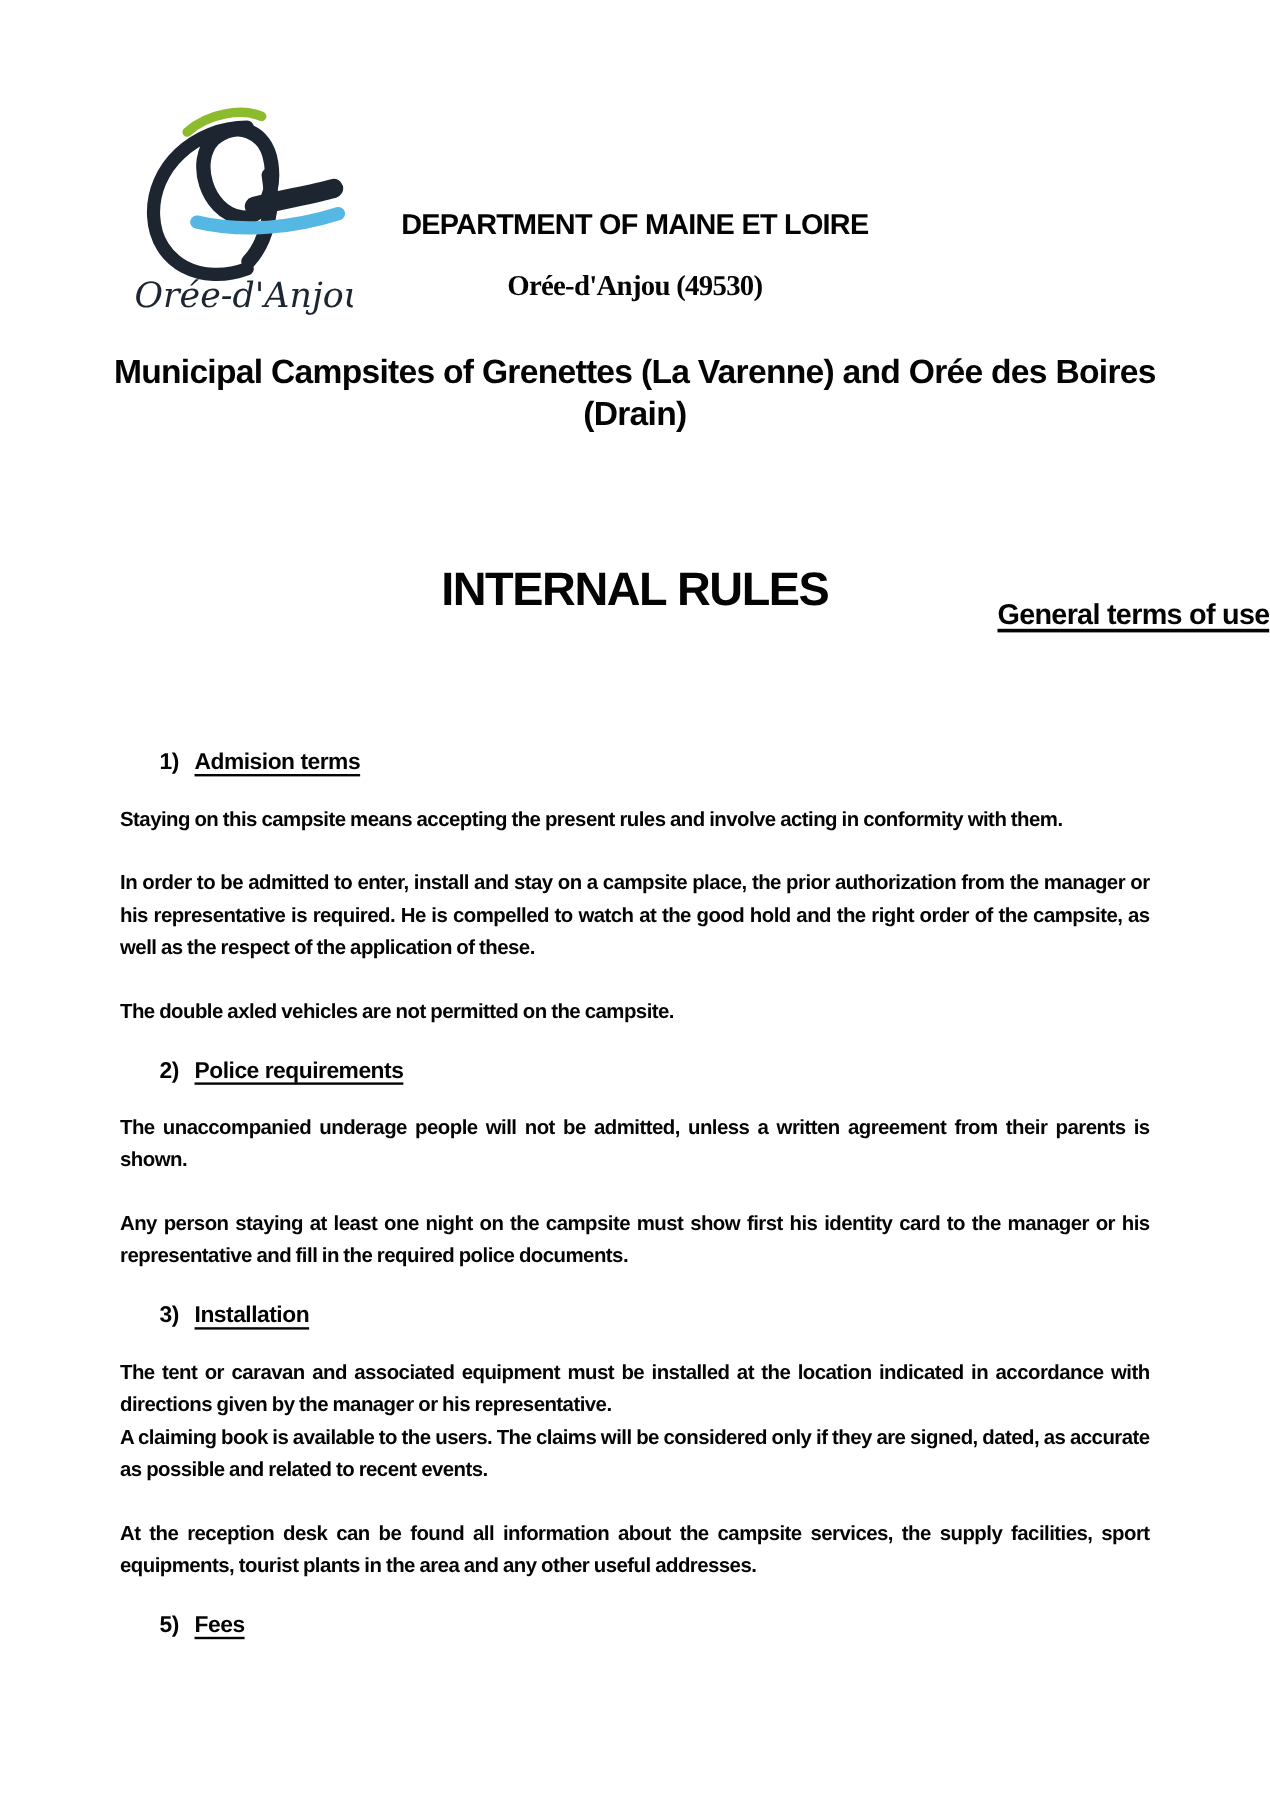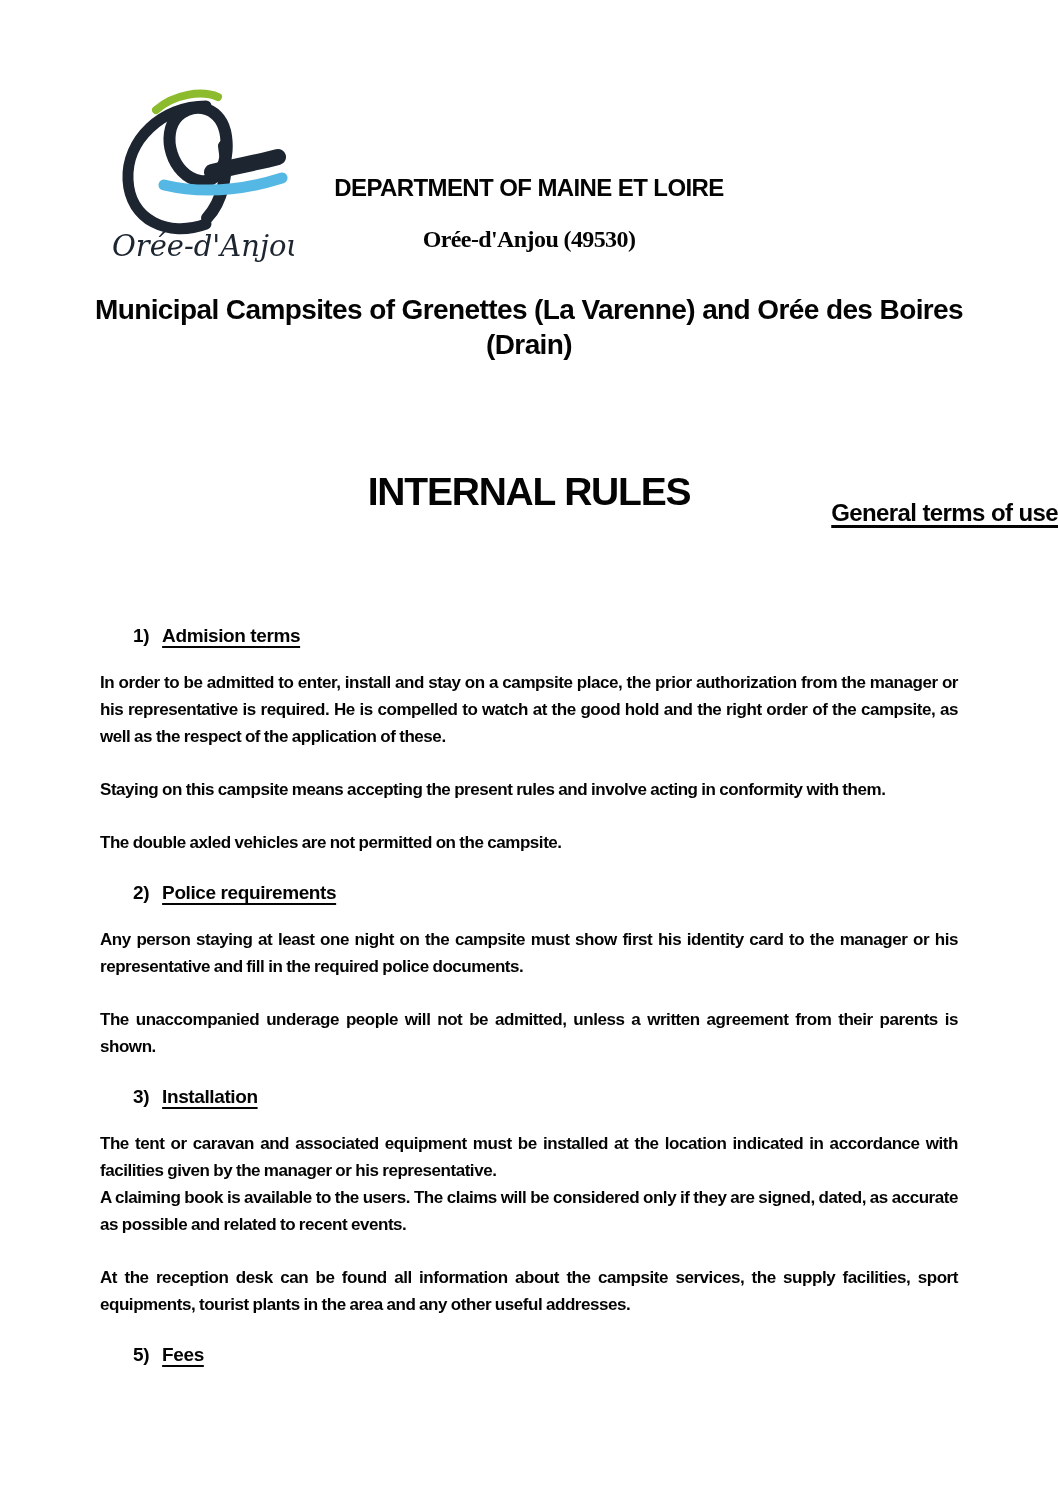"In order to be admitted" p.para { order: before "Staying on this campsite means" -> after "Staying on this campsite means" }
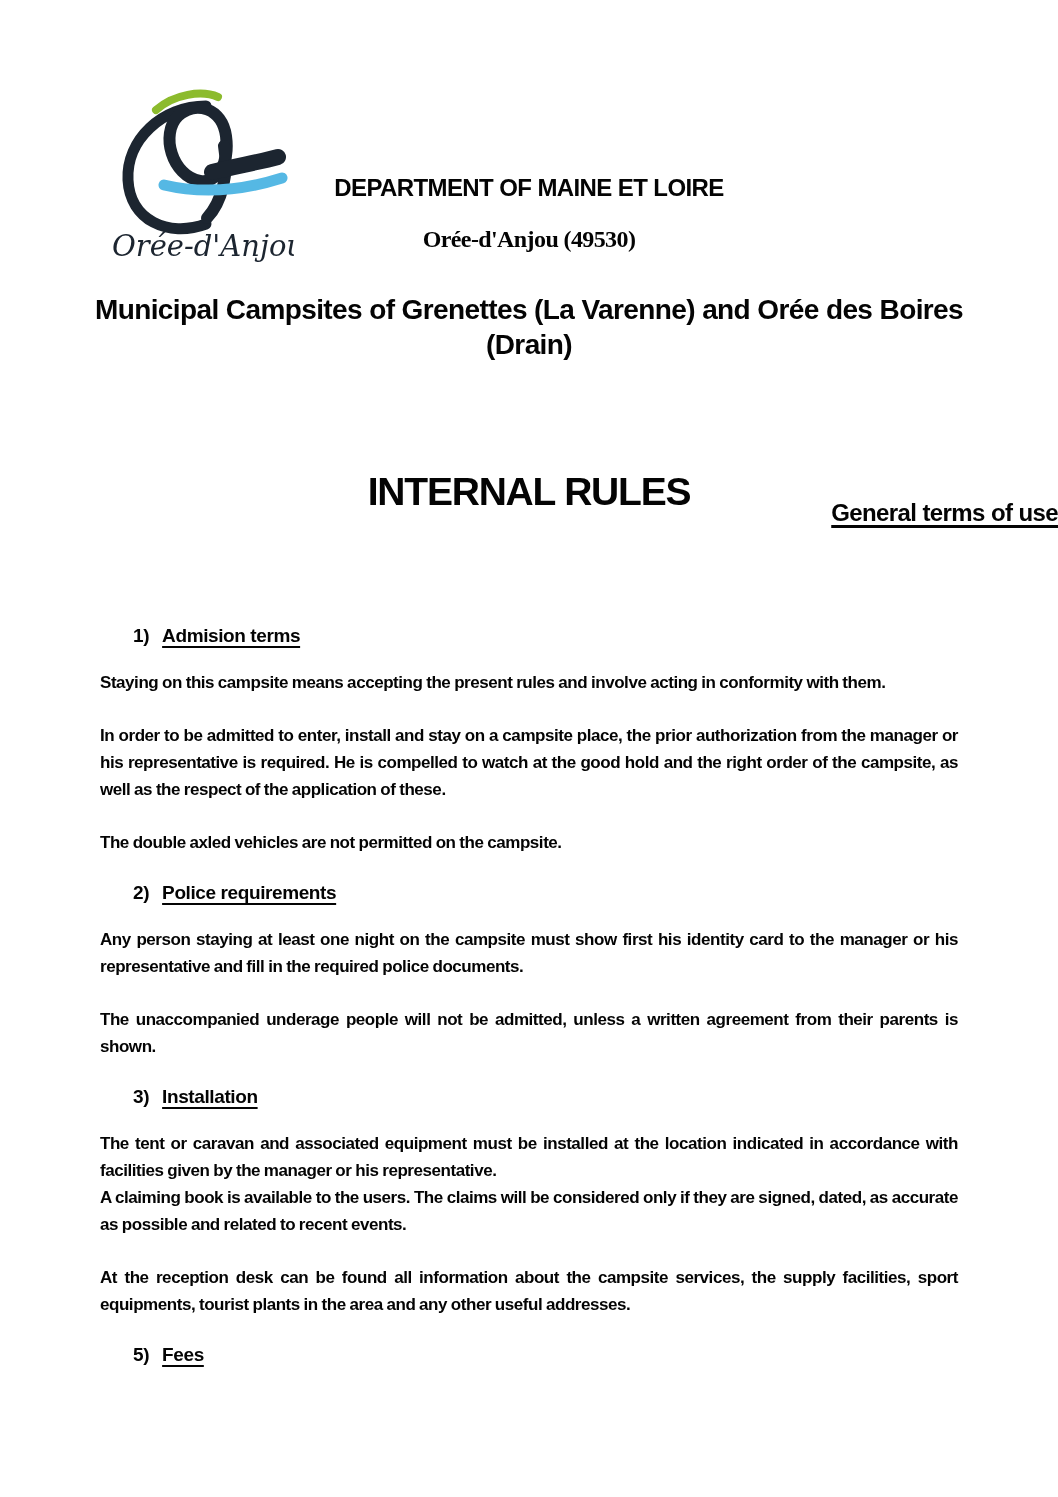"Any person staying at least" p.para { order: before "The unaccompanied underage people will" -> after "The unaccompanied underage people will" }
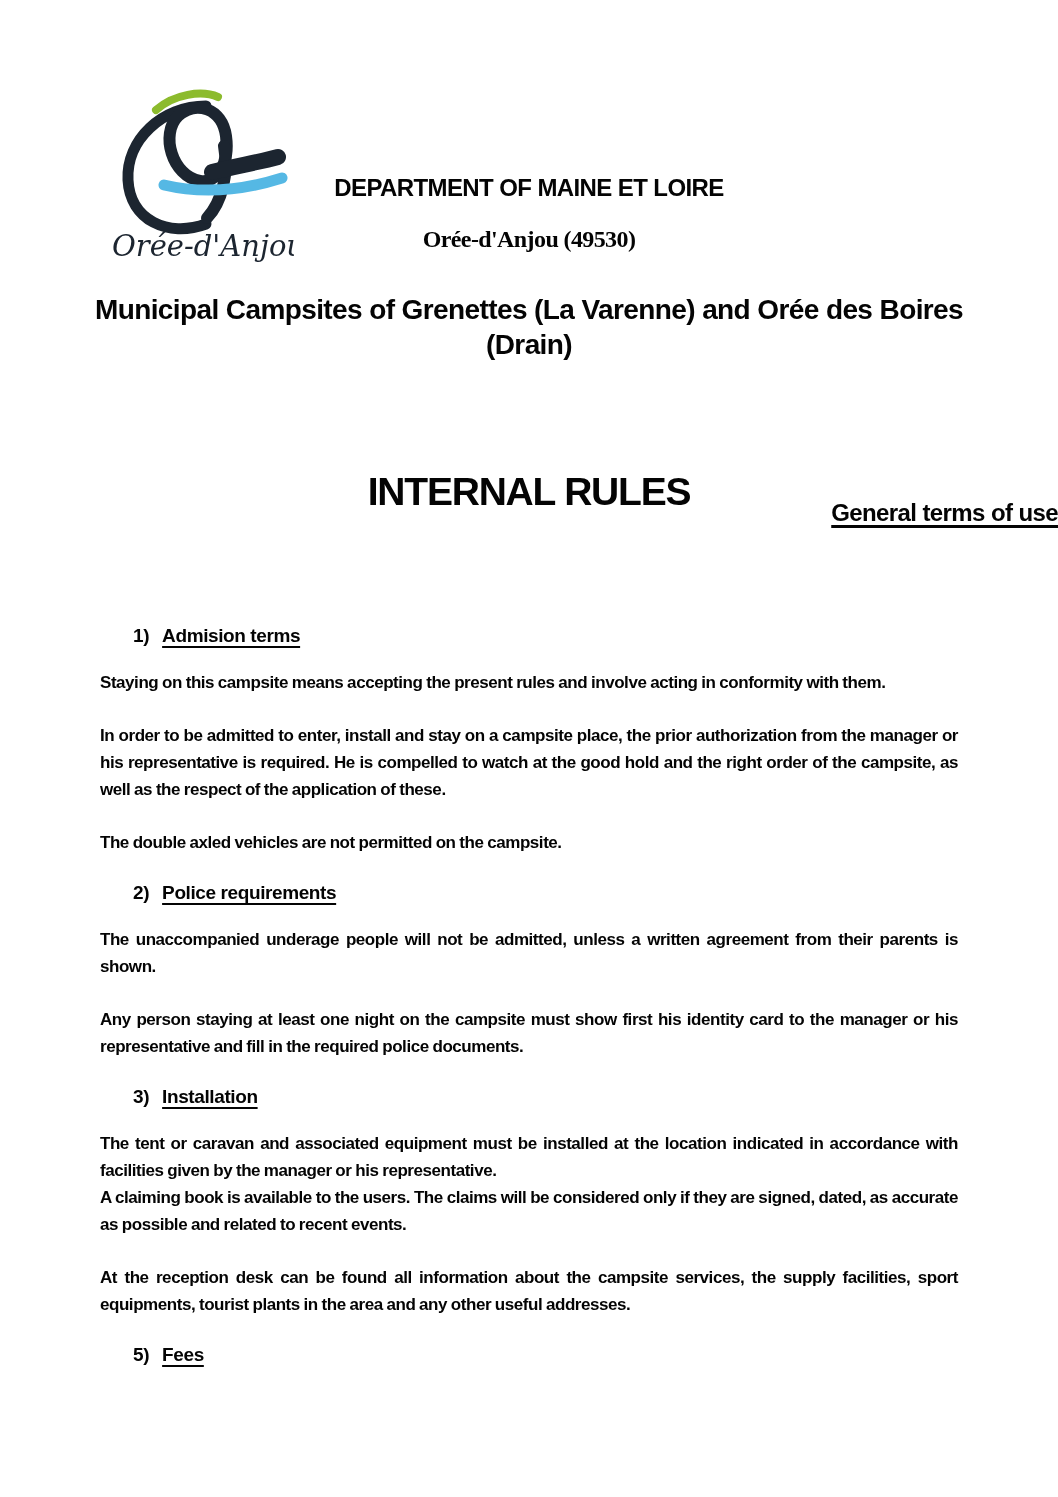"The tent or caravan and" p.para { text: facilities -> directions }
